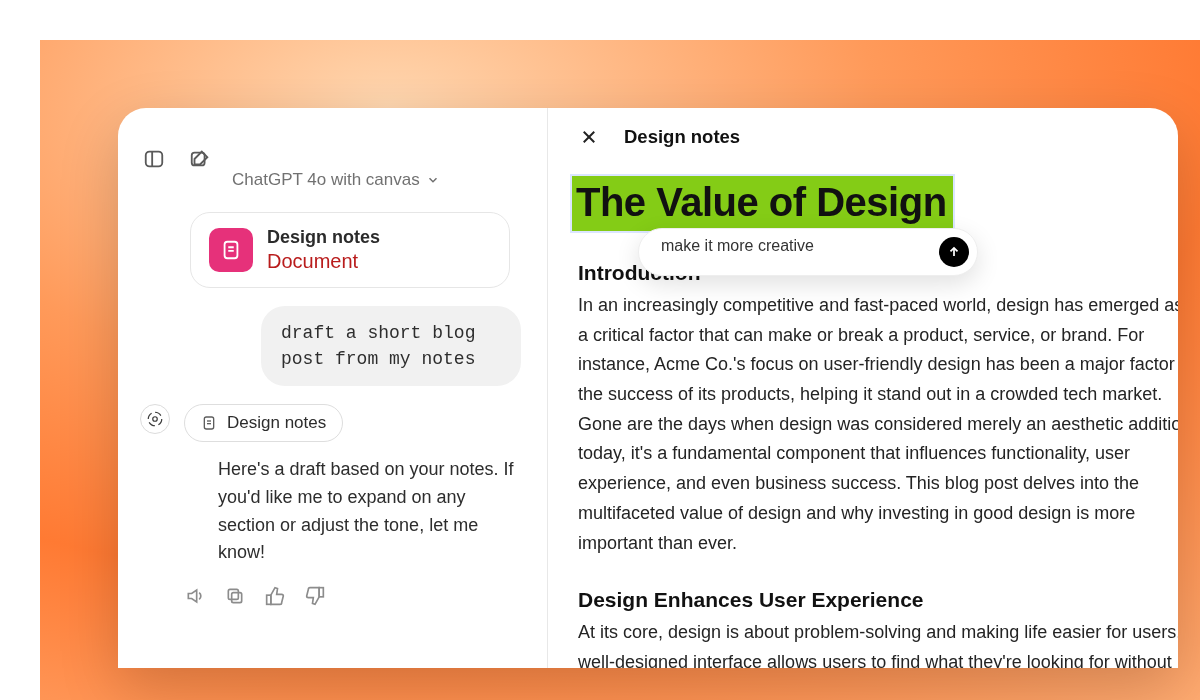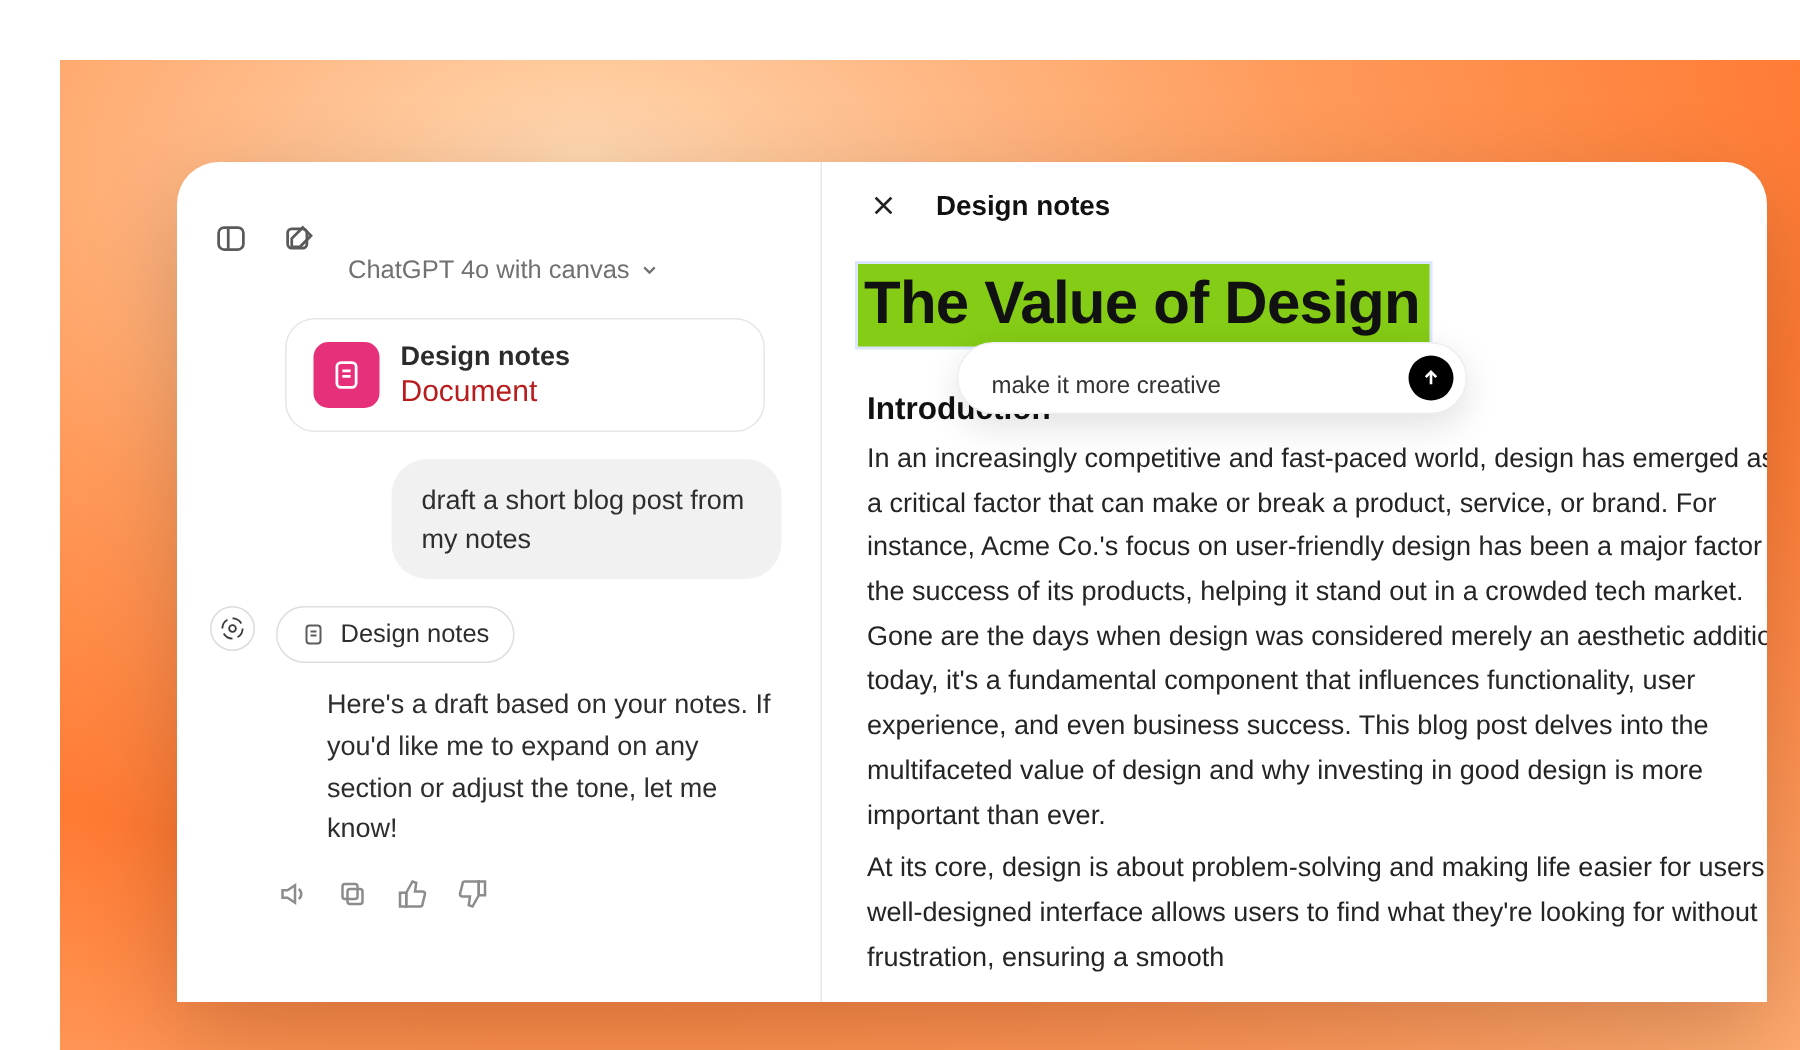"make it more creative" .float-input { align-items: flex-end -> flex-start }
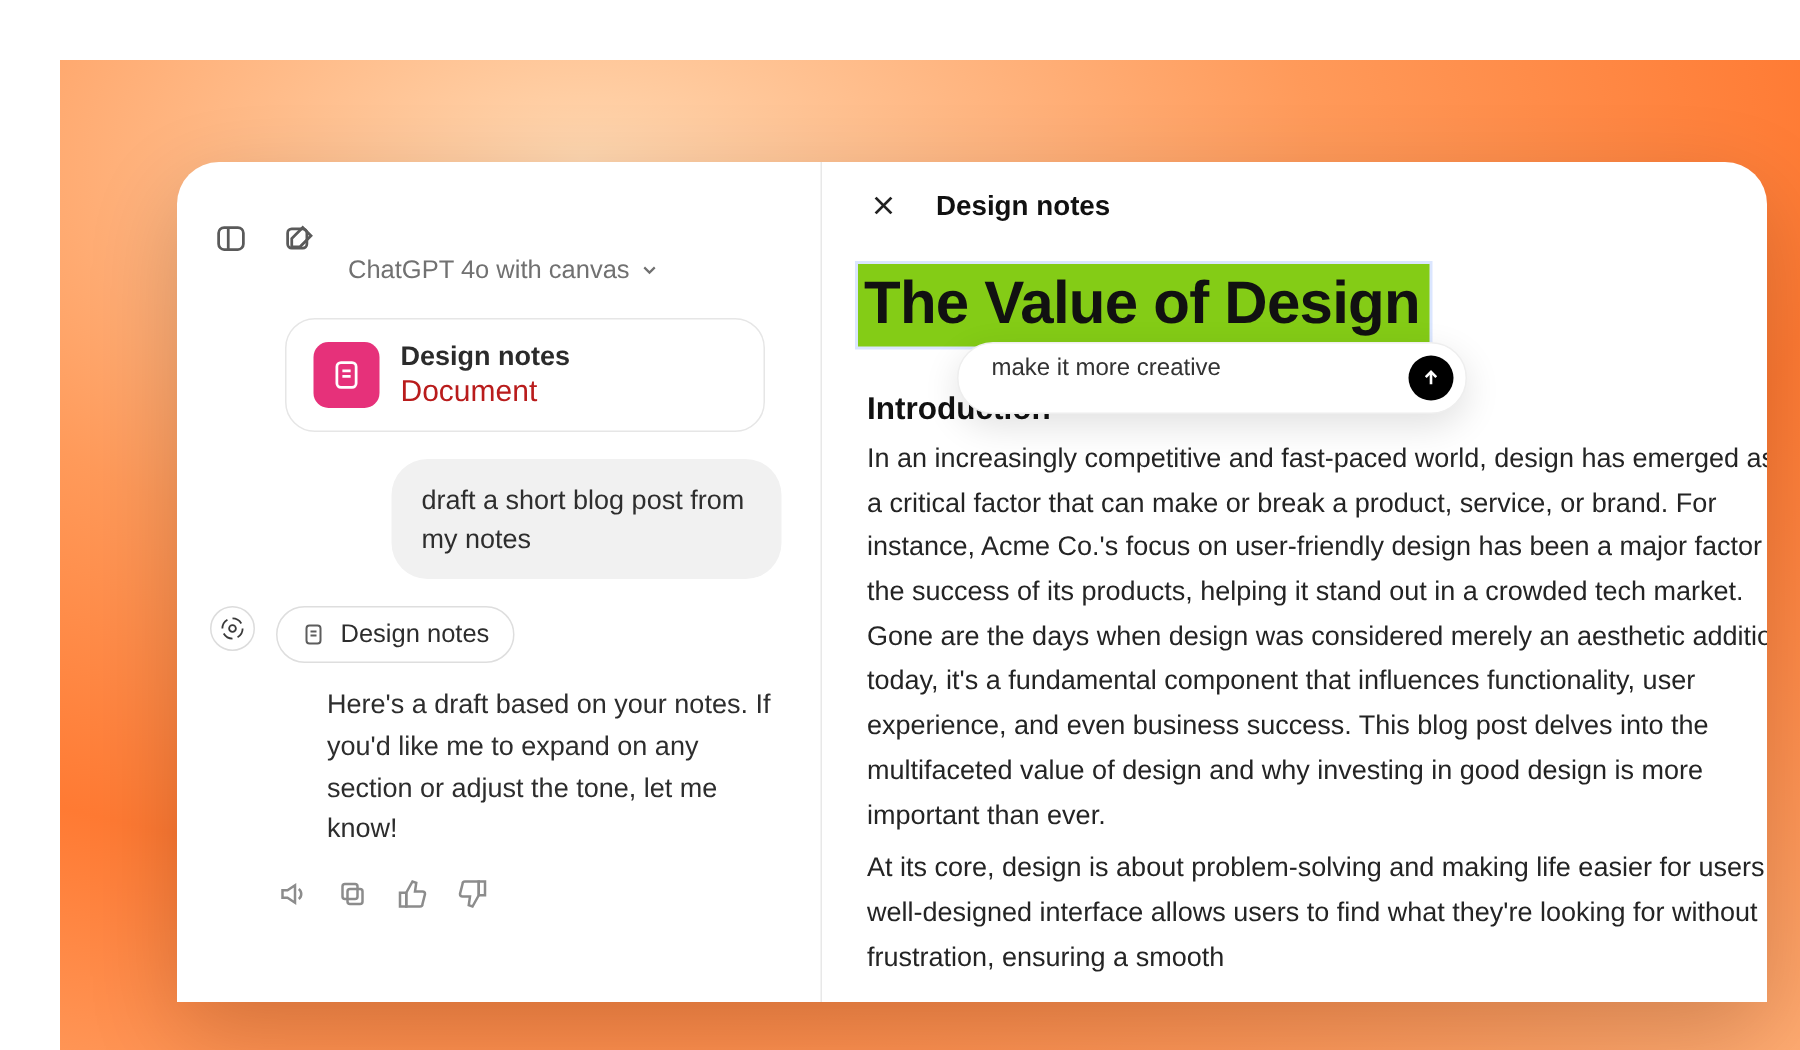"draft a short blog post" .user-row { font-family: none -> Liberation Mono, monospace }
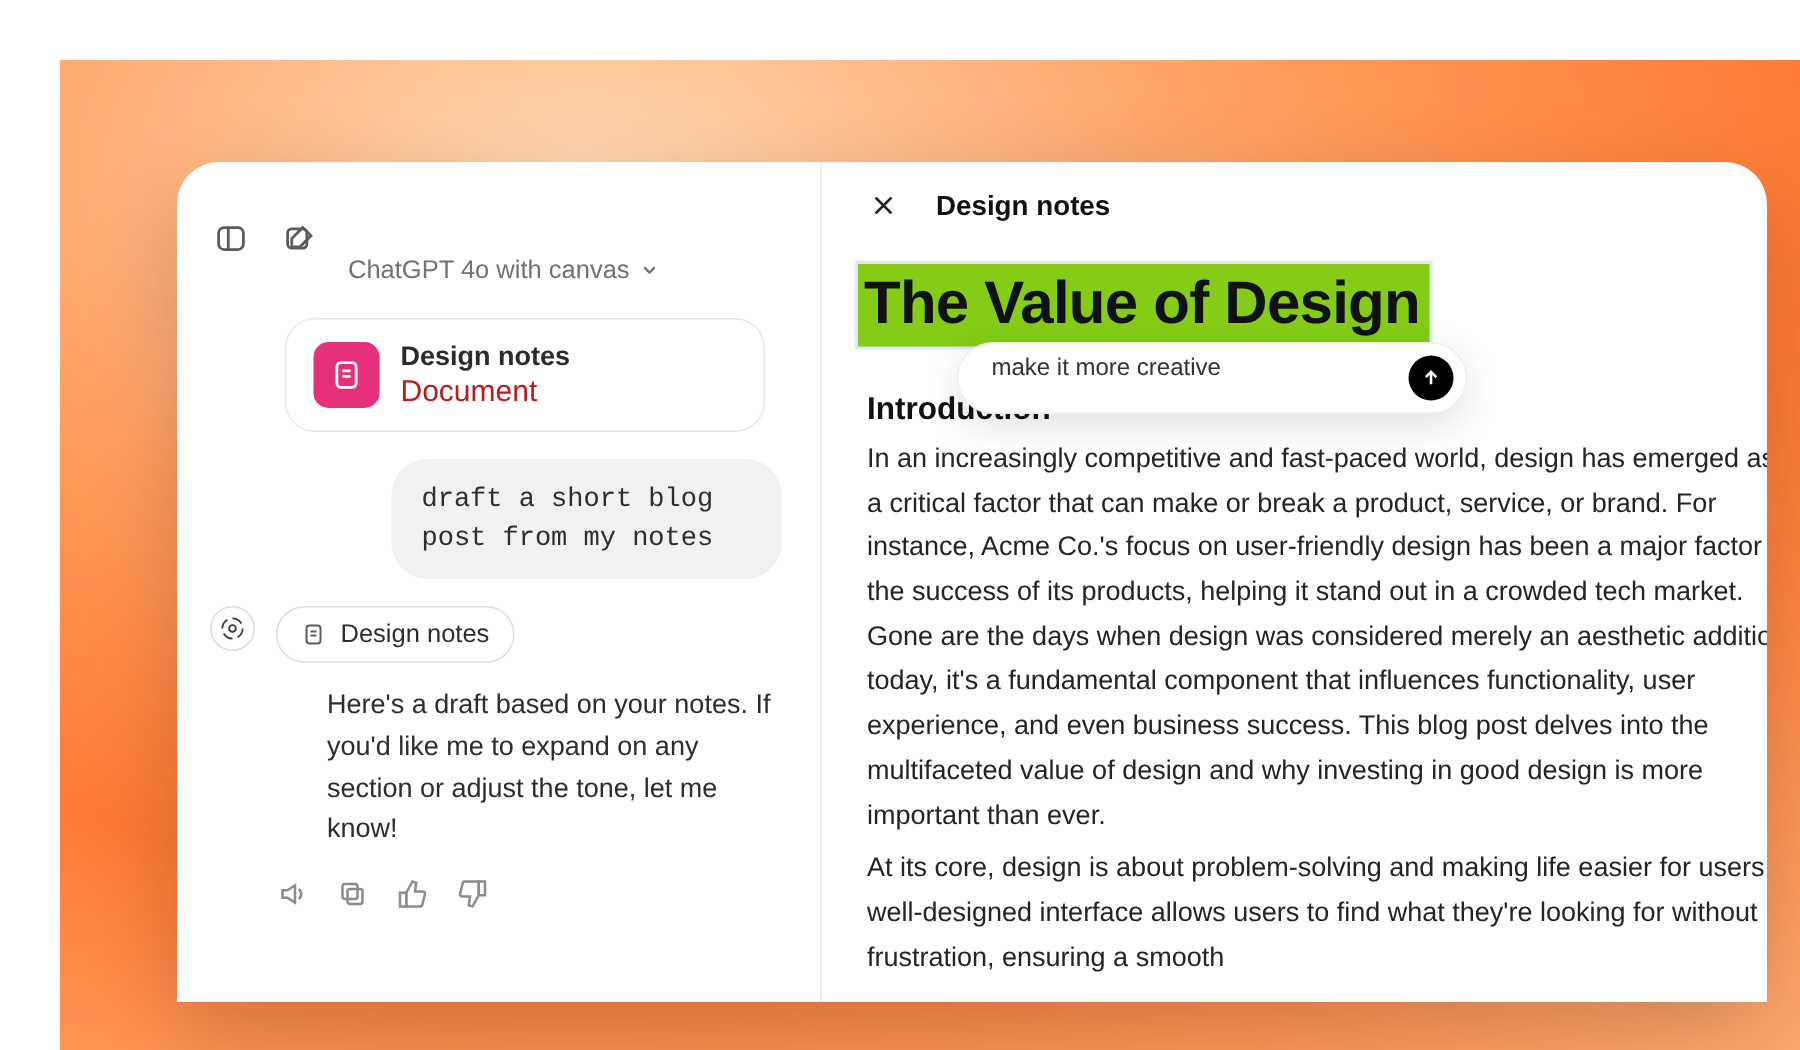"Design Enhances User Experience" h2 { html: none -> <h2>Design Enhances User Experience</h2> }
